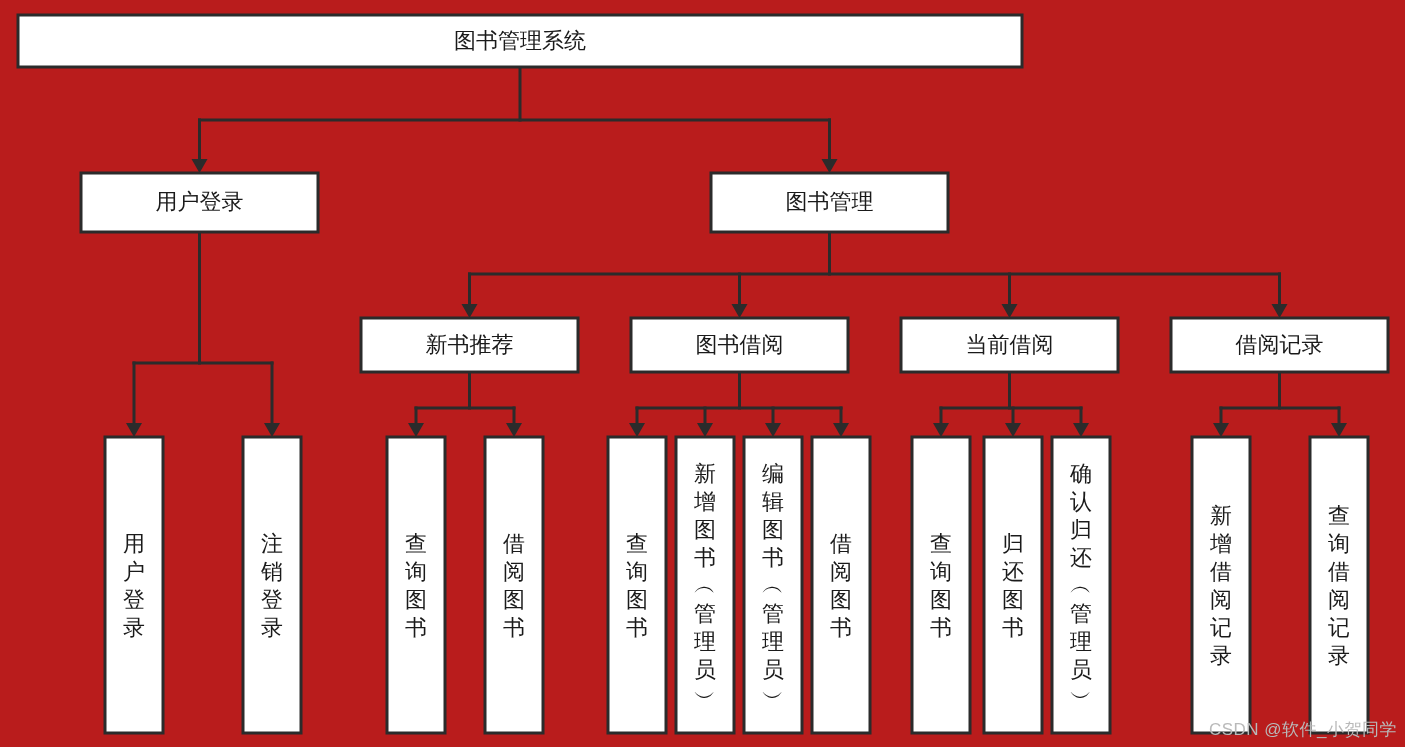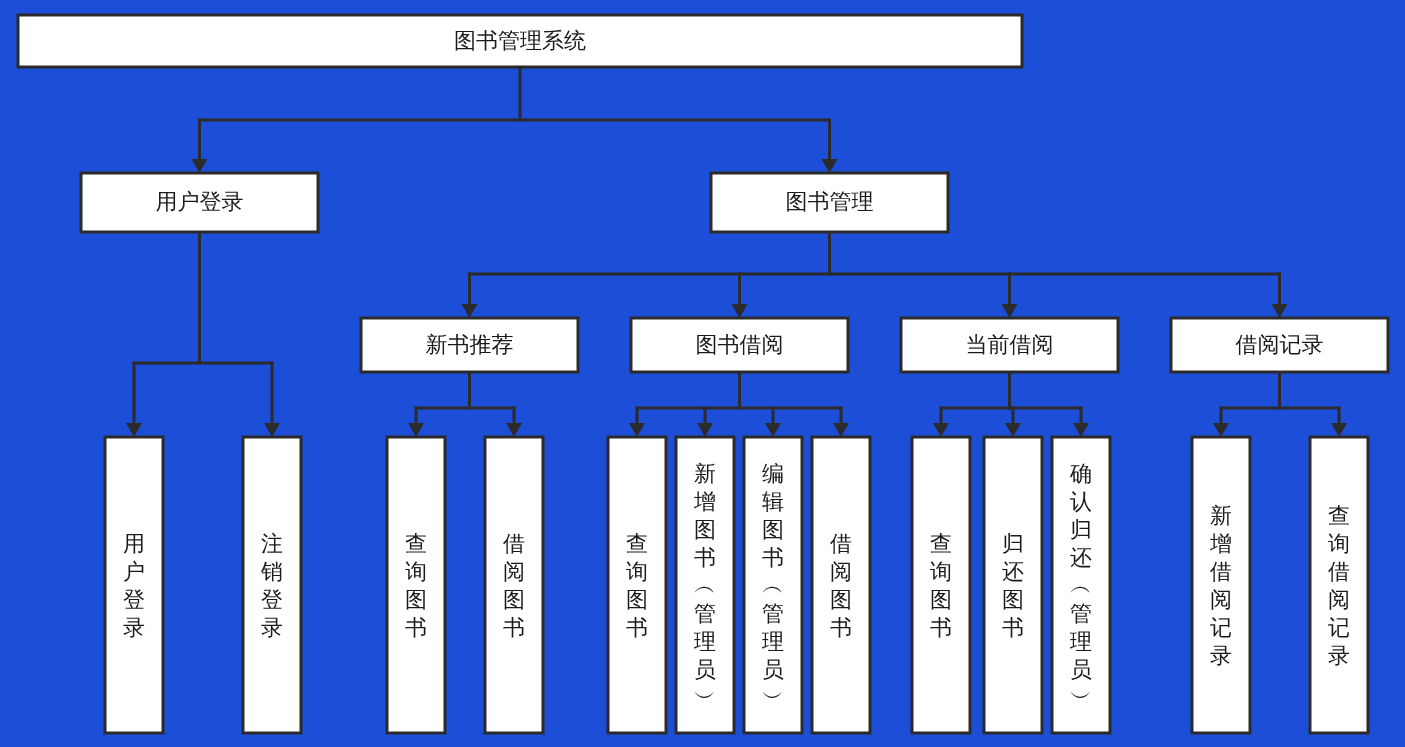"图书管理系统" #page { background: #1d4ed8 -> #b91c1c }
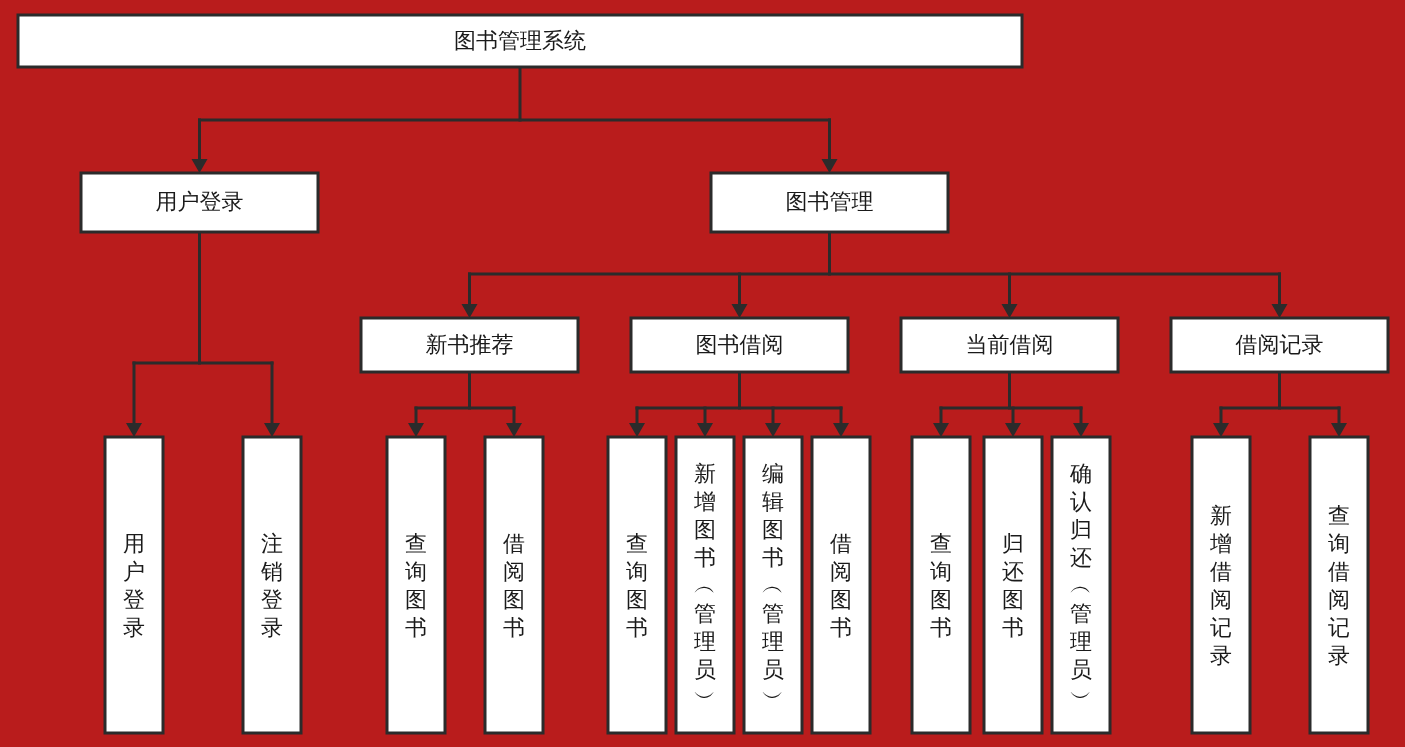"CSDN @软件_小贺同学" div.watermark { html: none -> <div>CSDN @软件_小贺同学</div> }
